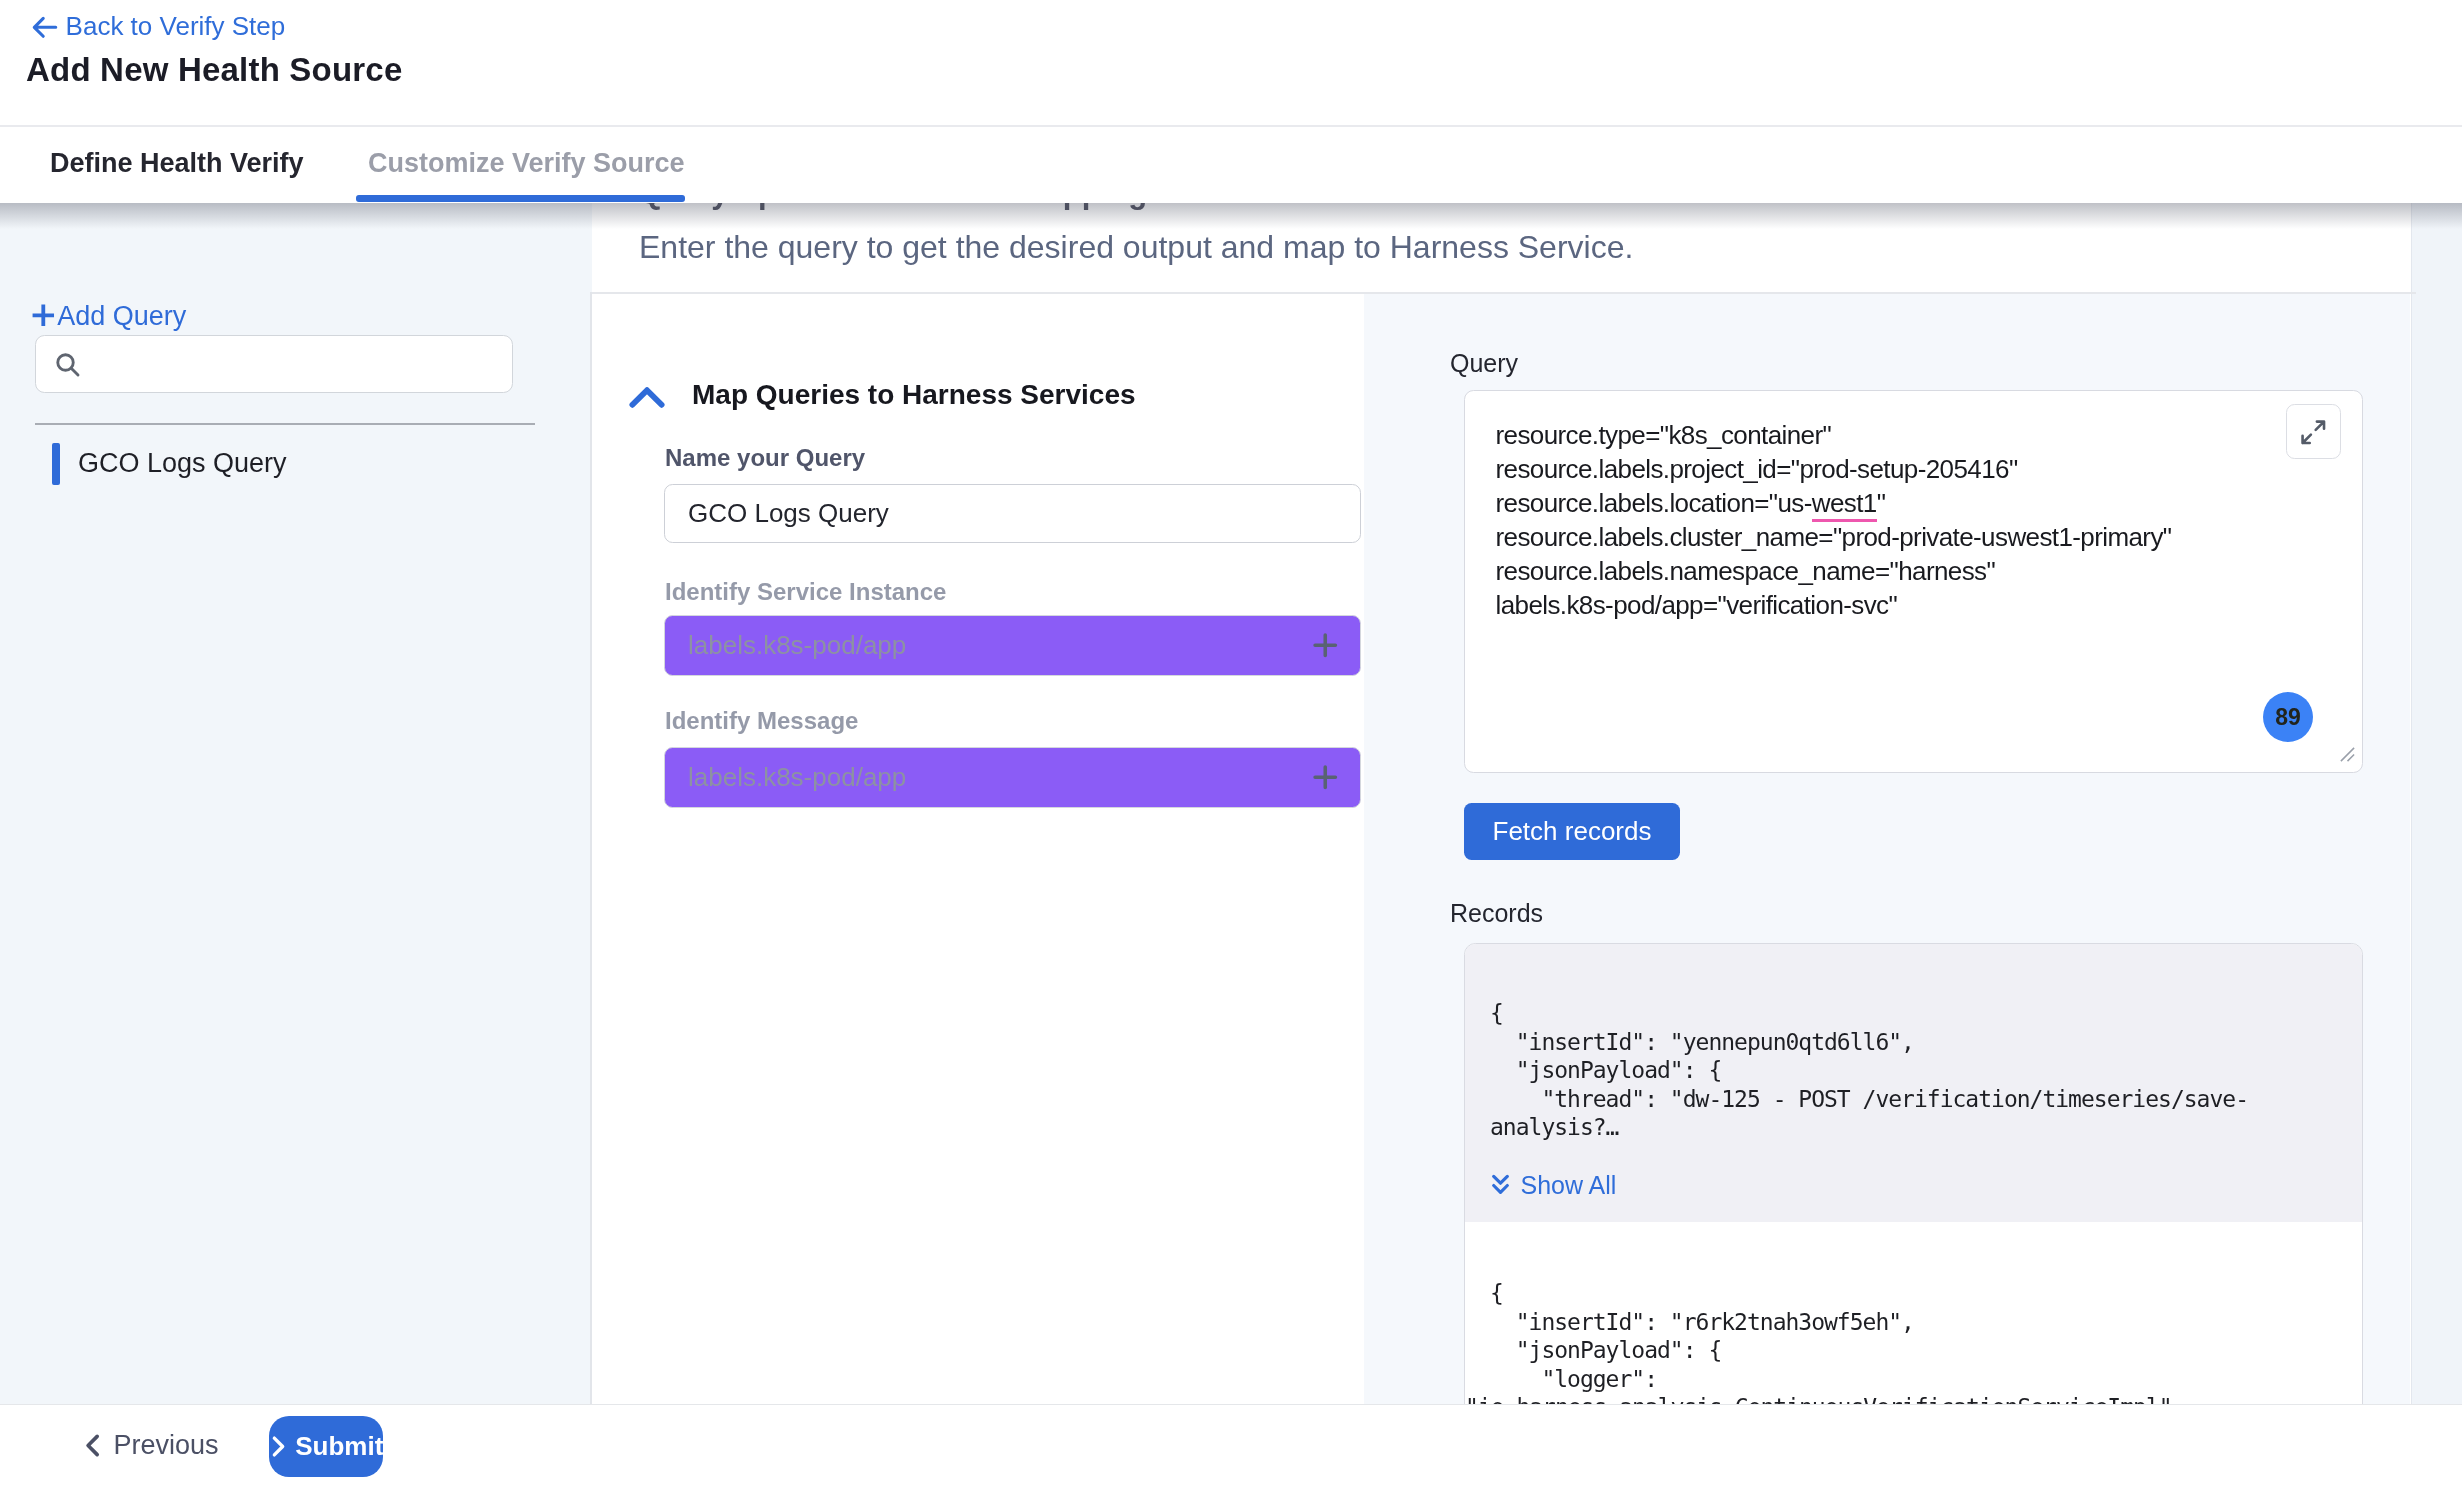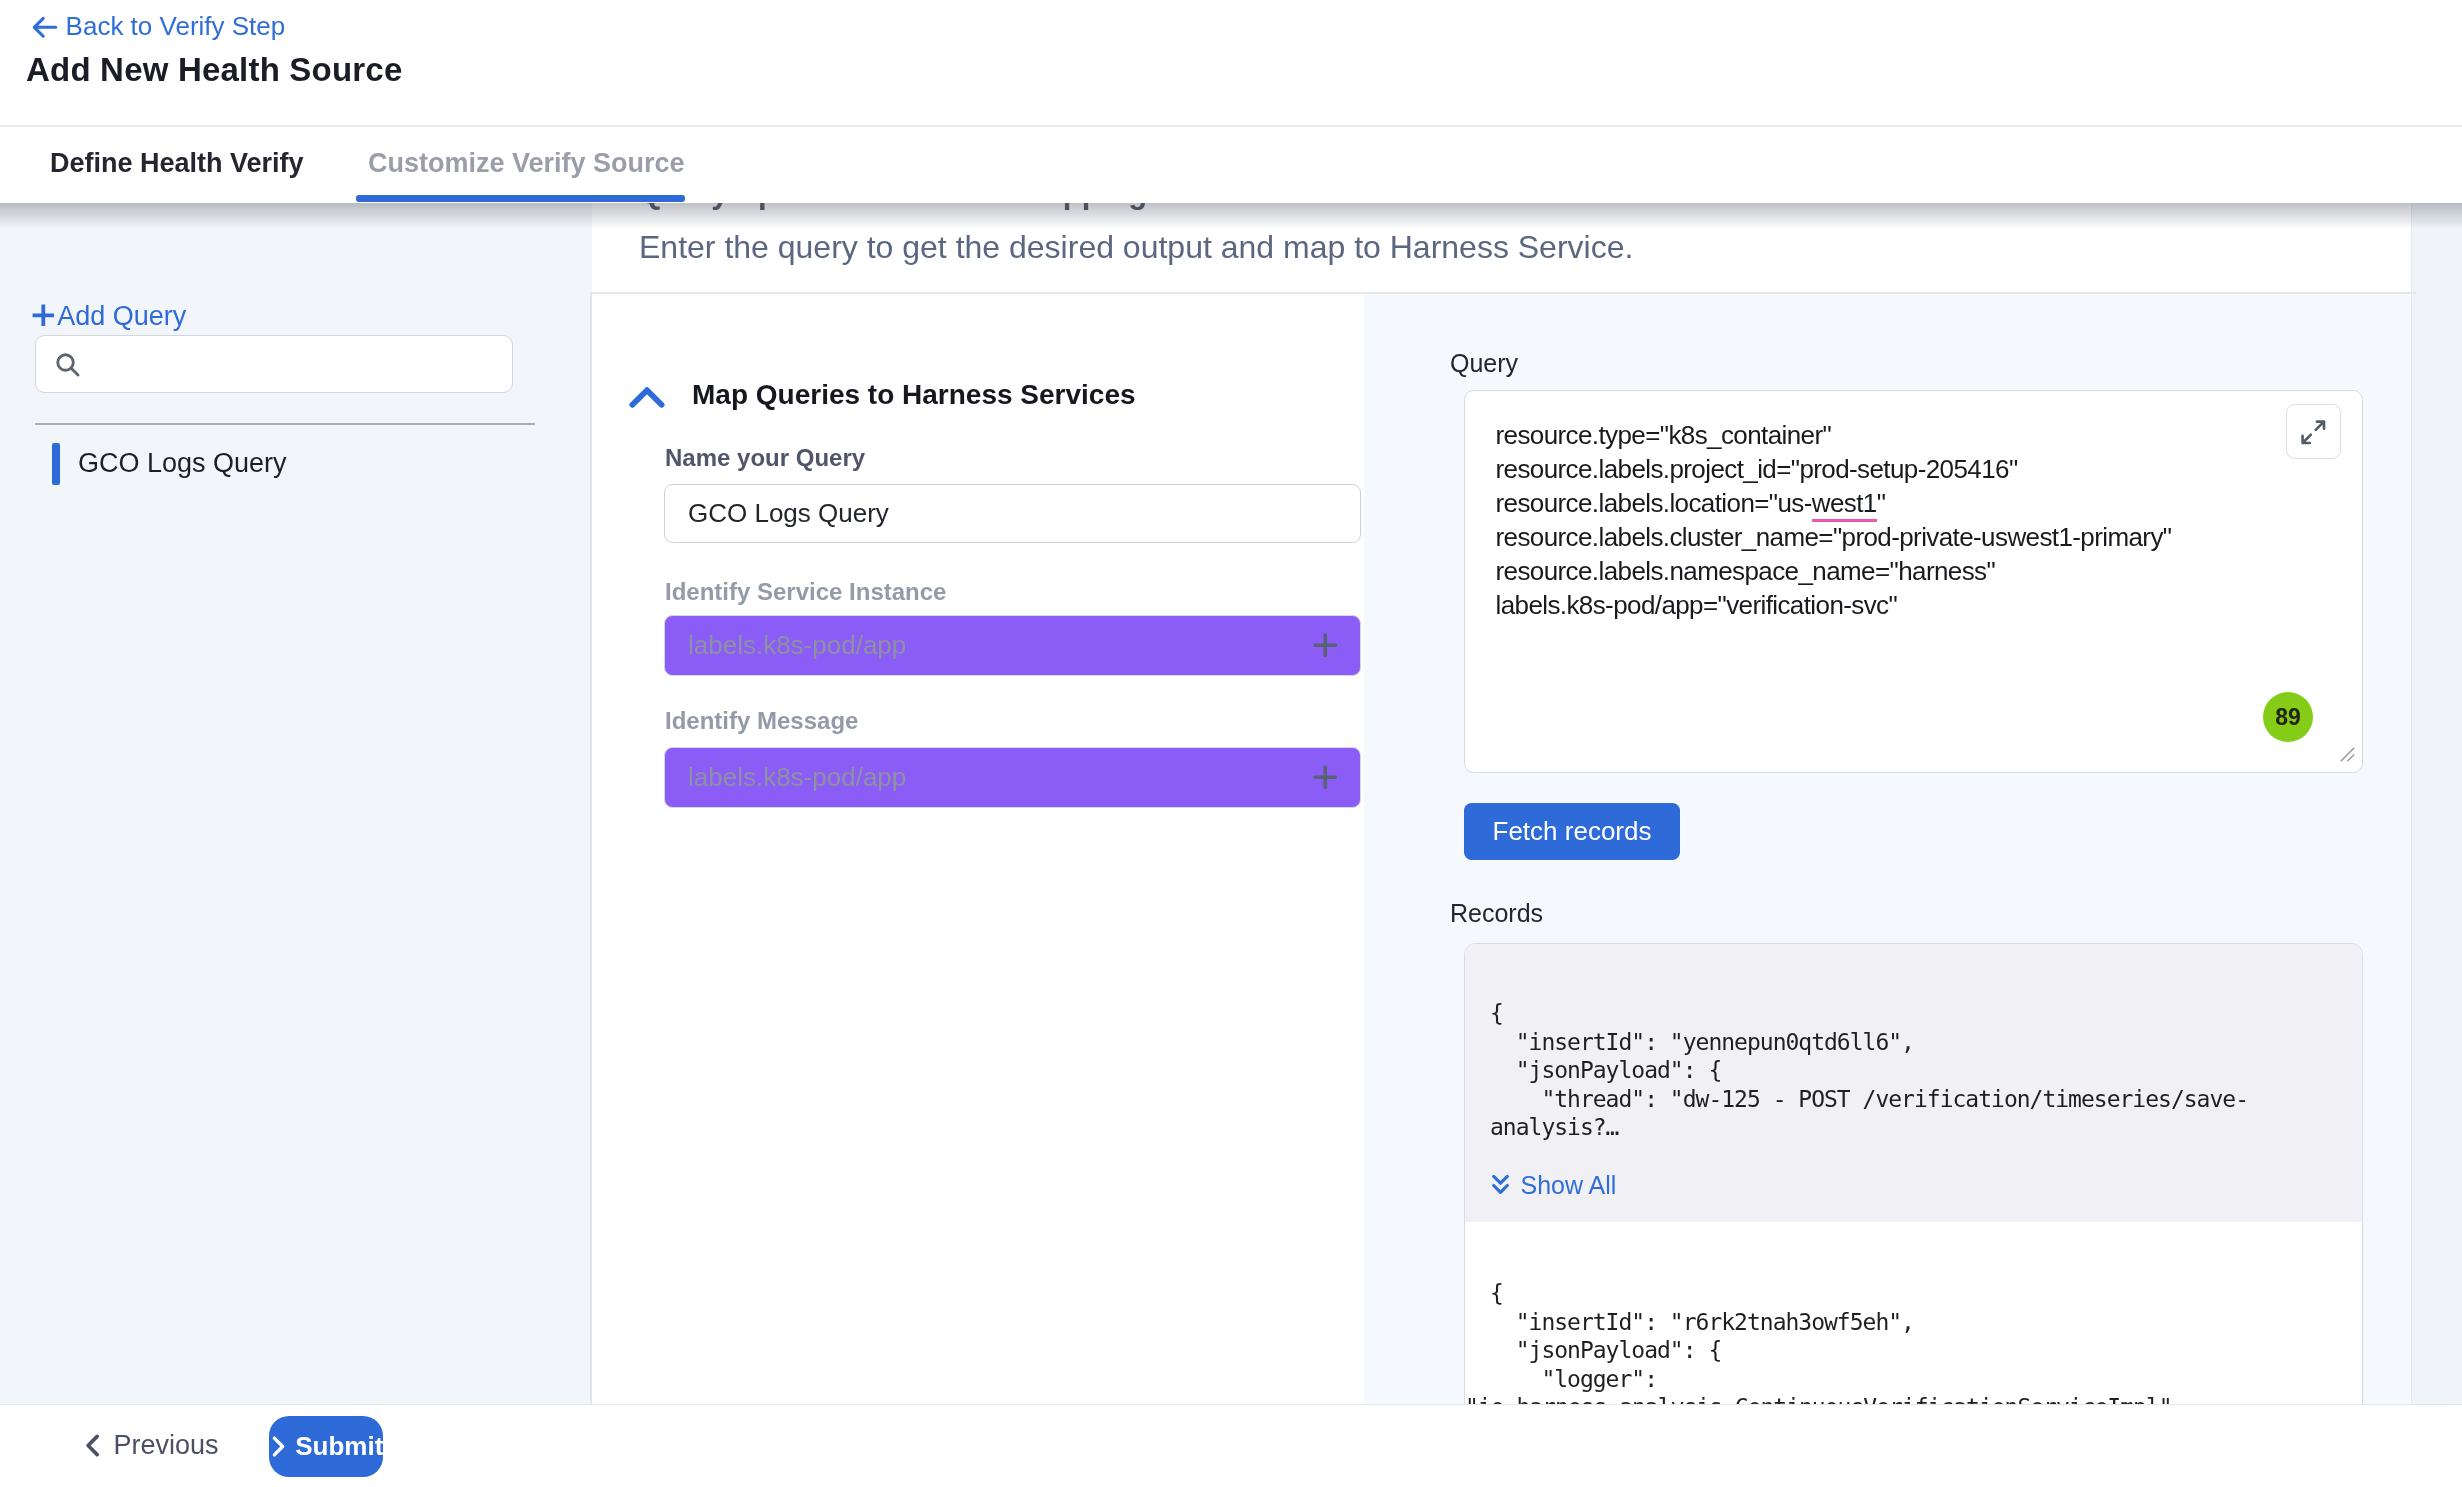"89" .char-badge { background: #84cc16 -> #3b82f6 }
